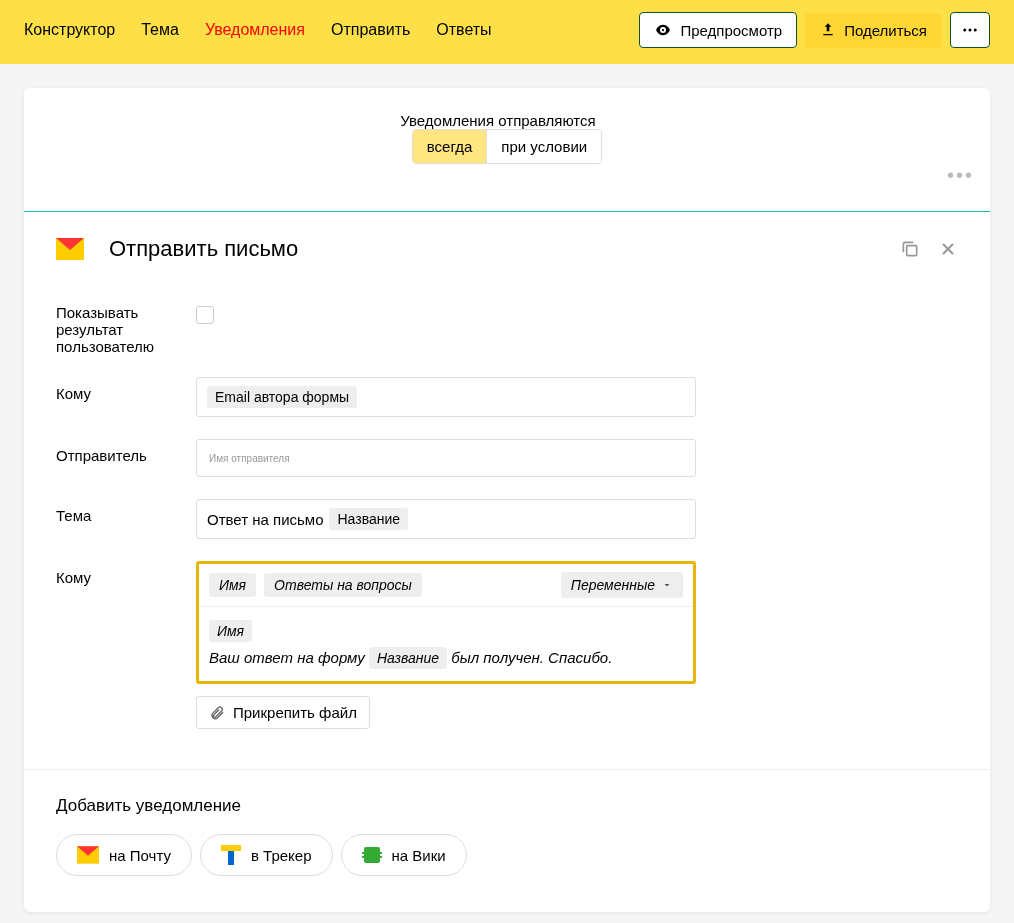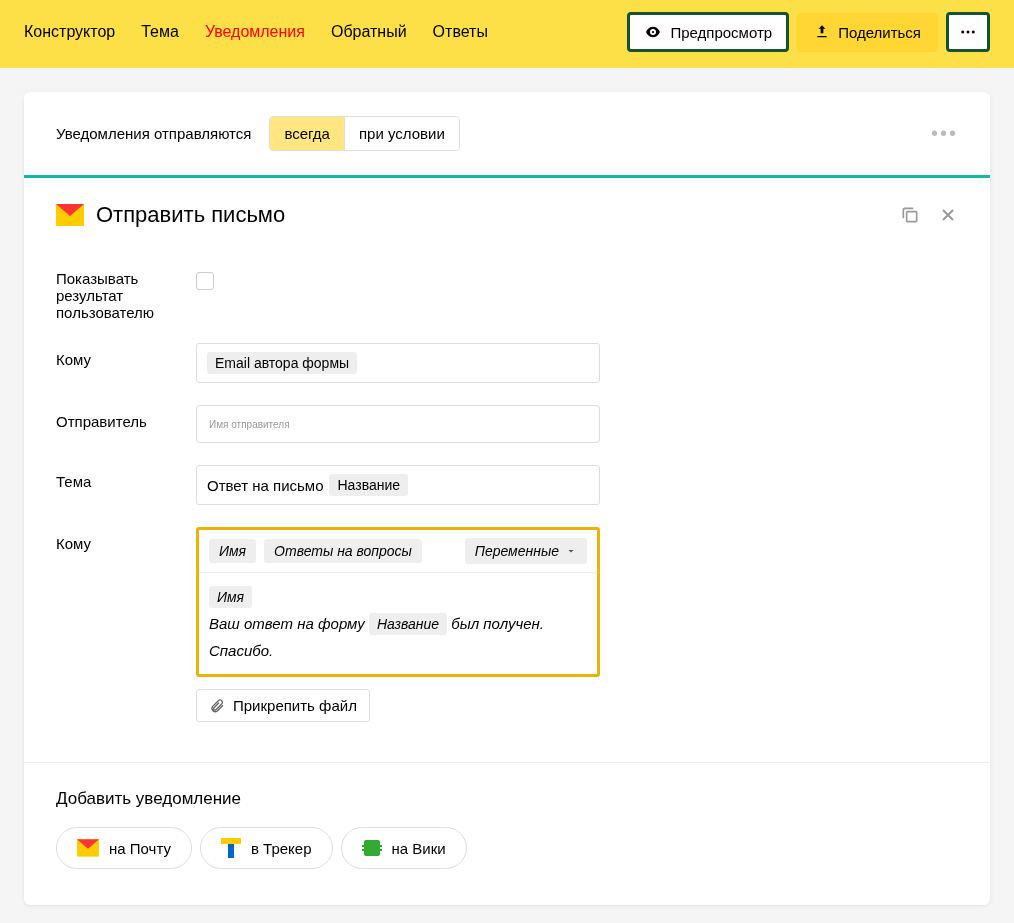"Обратный" span.nav-tab { text: Обратный -> Отправить }
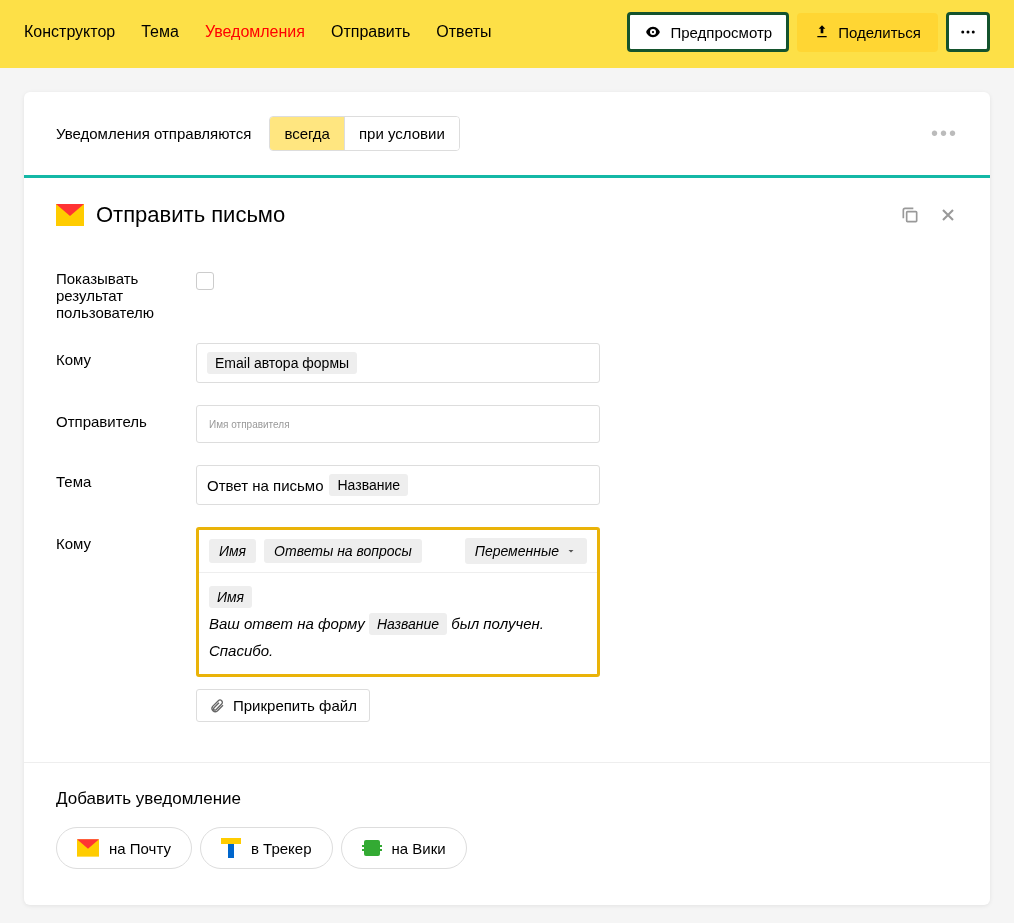"Предпросмотр" .btn { border: 3px solid #14532d -> 1px solid #14532d }
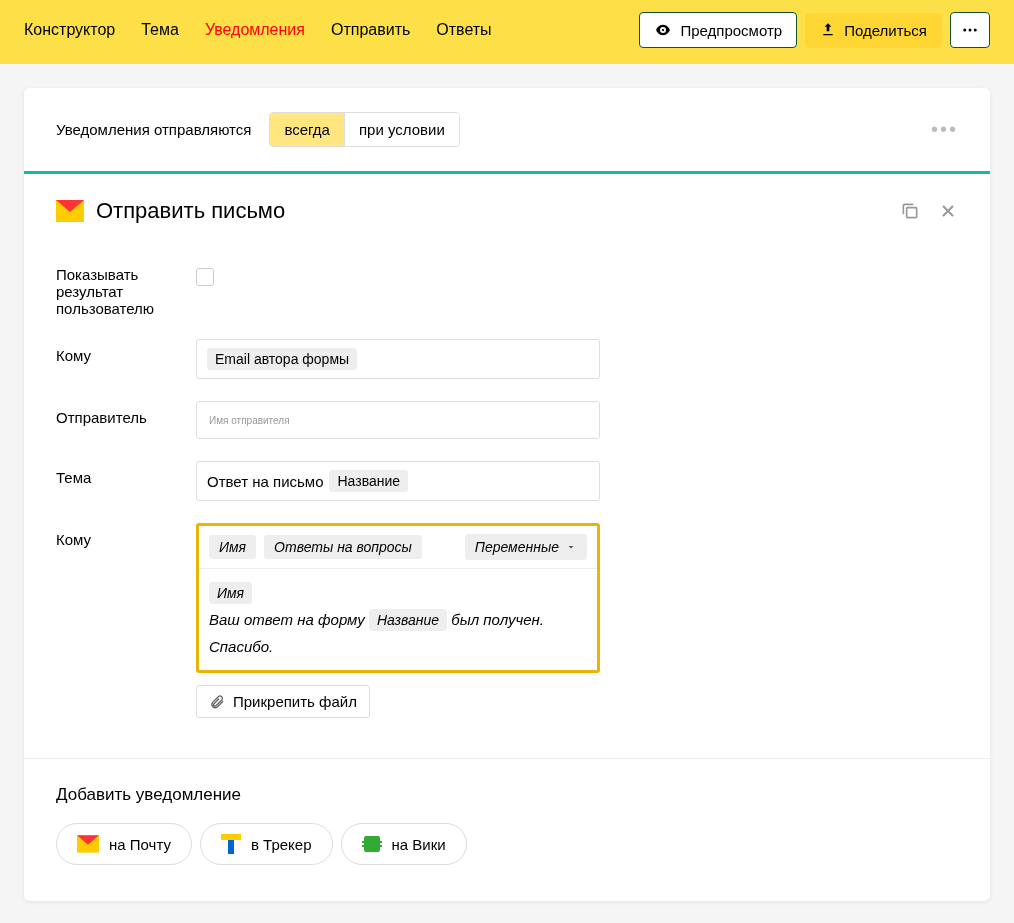"Уведомления отправляются" .section-top { border-bottom: 3px solid #14b8a6 -> 1px solid #14b8a6; flex-direction: none -> column; padding: 24px 32px -> 24px 16px }
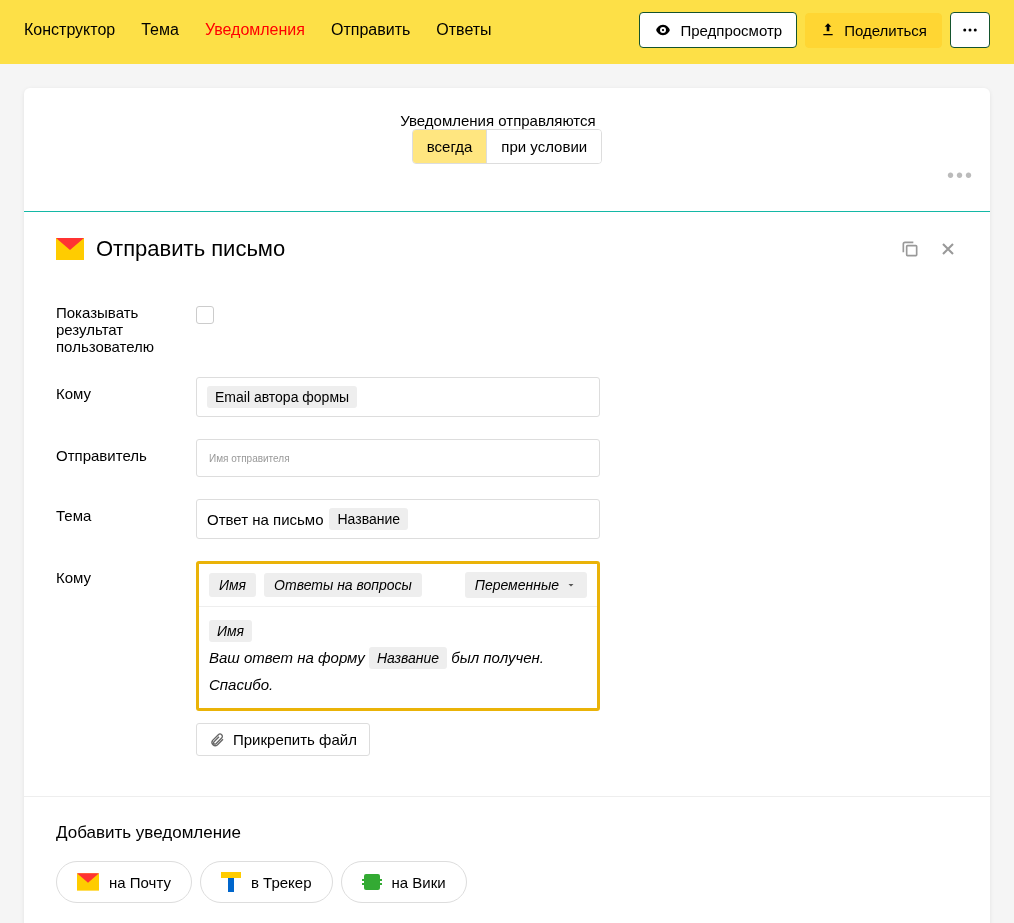"Отправить письмо" .action-title { margin-left: 12px -> 25px }
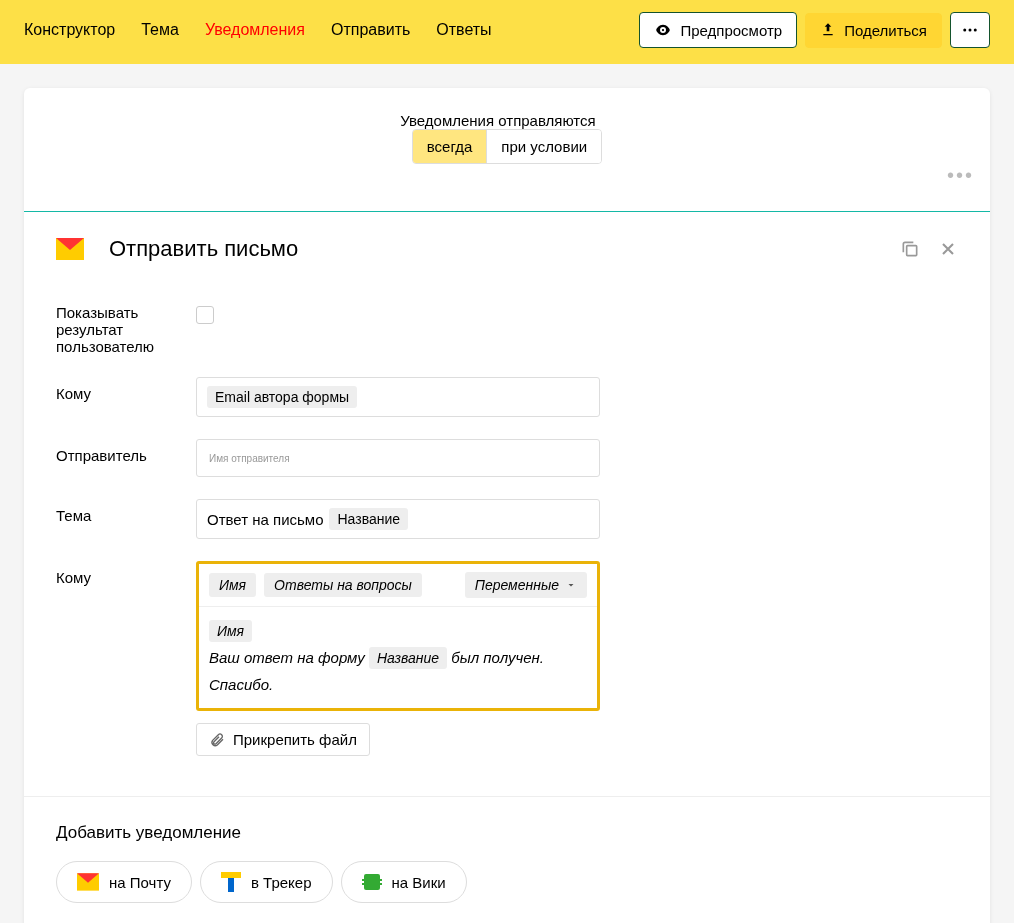"Email автора формы" .form-control { width: 404px -> 500px }
